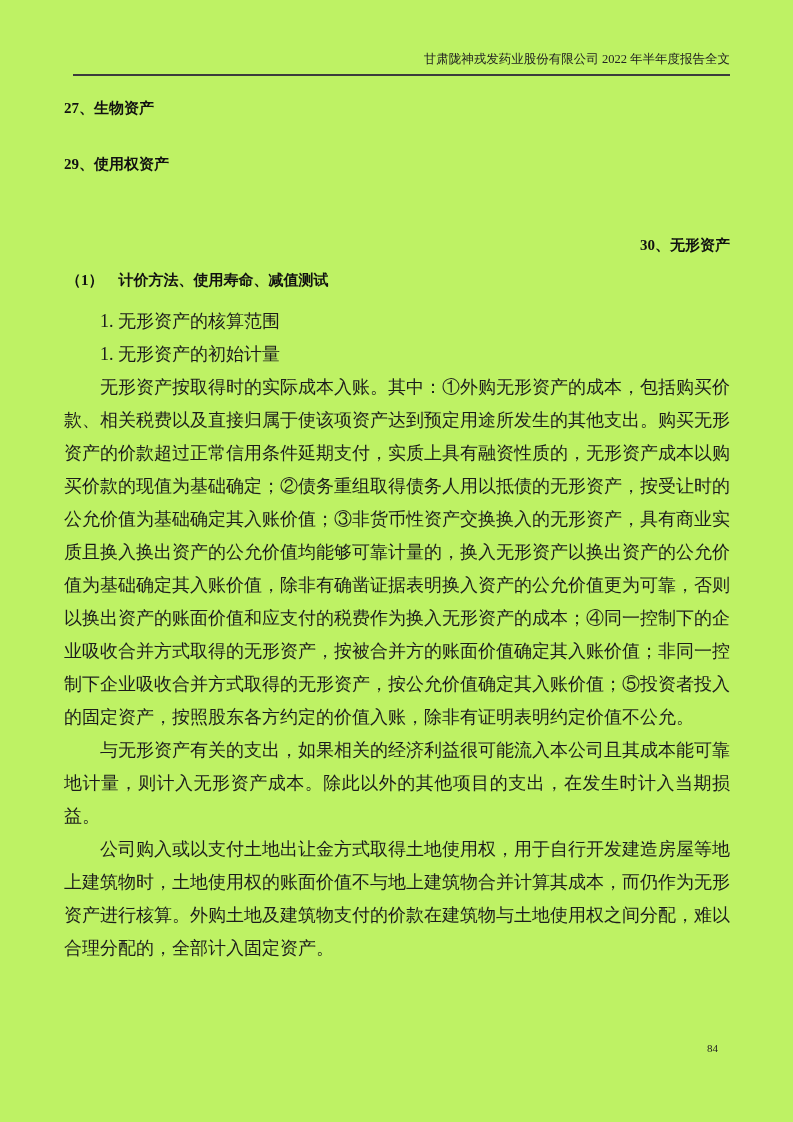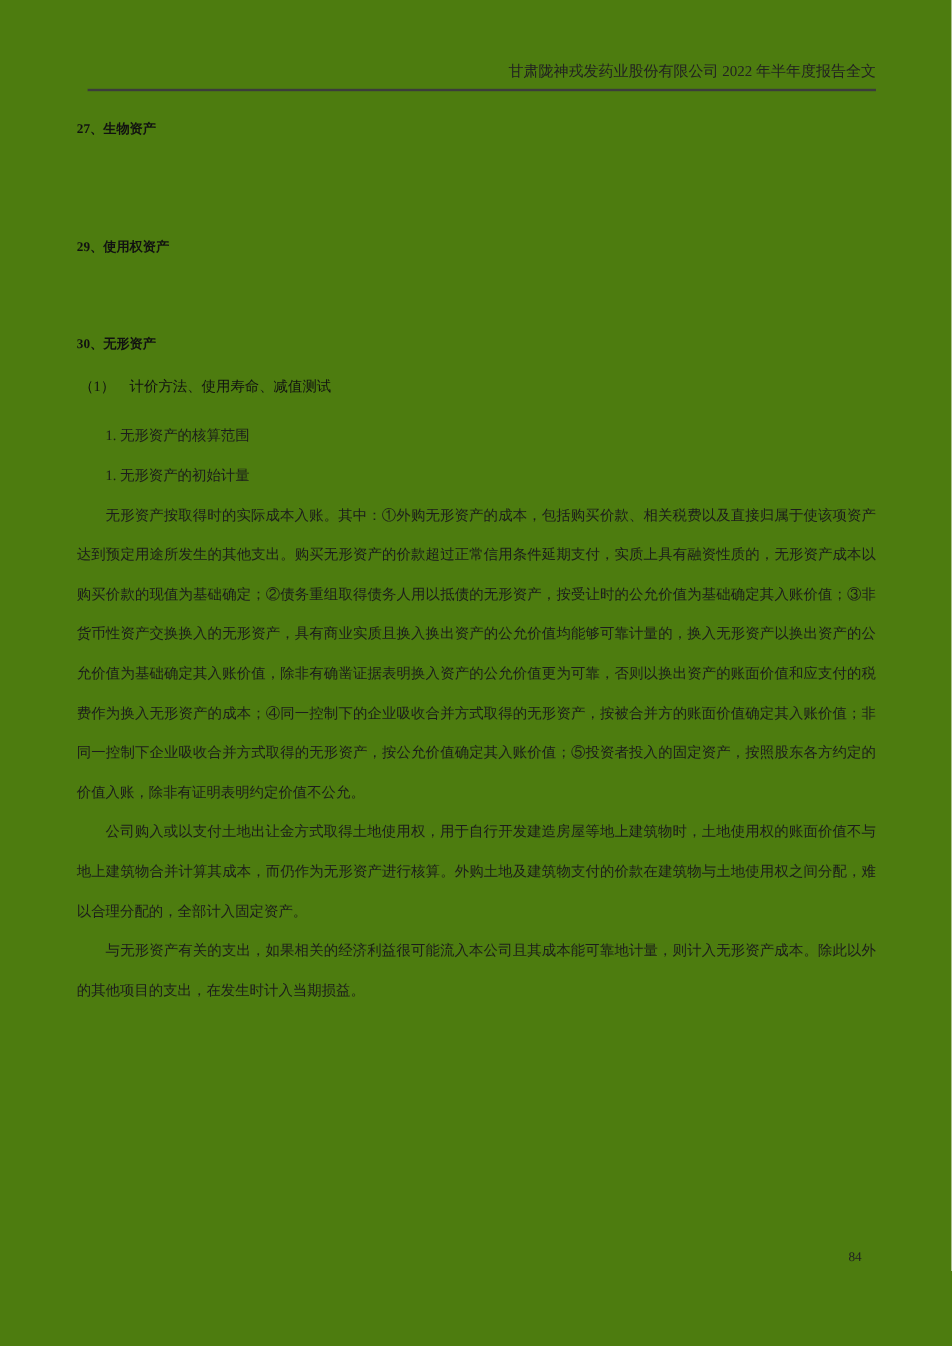"甘肃陇神戎发药业股份有限公司 2022 年半年度报告全文" .page { background: #4d7c0f -> #bef264 }
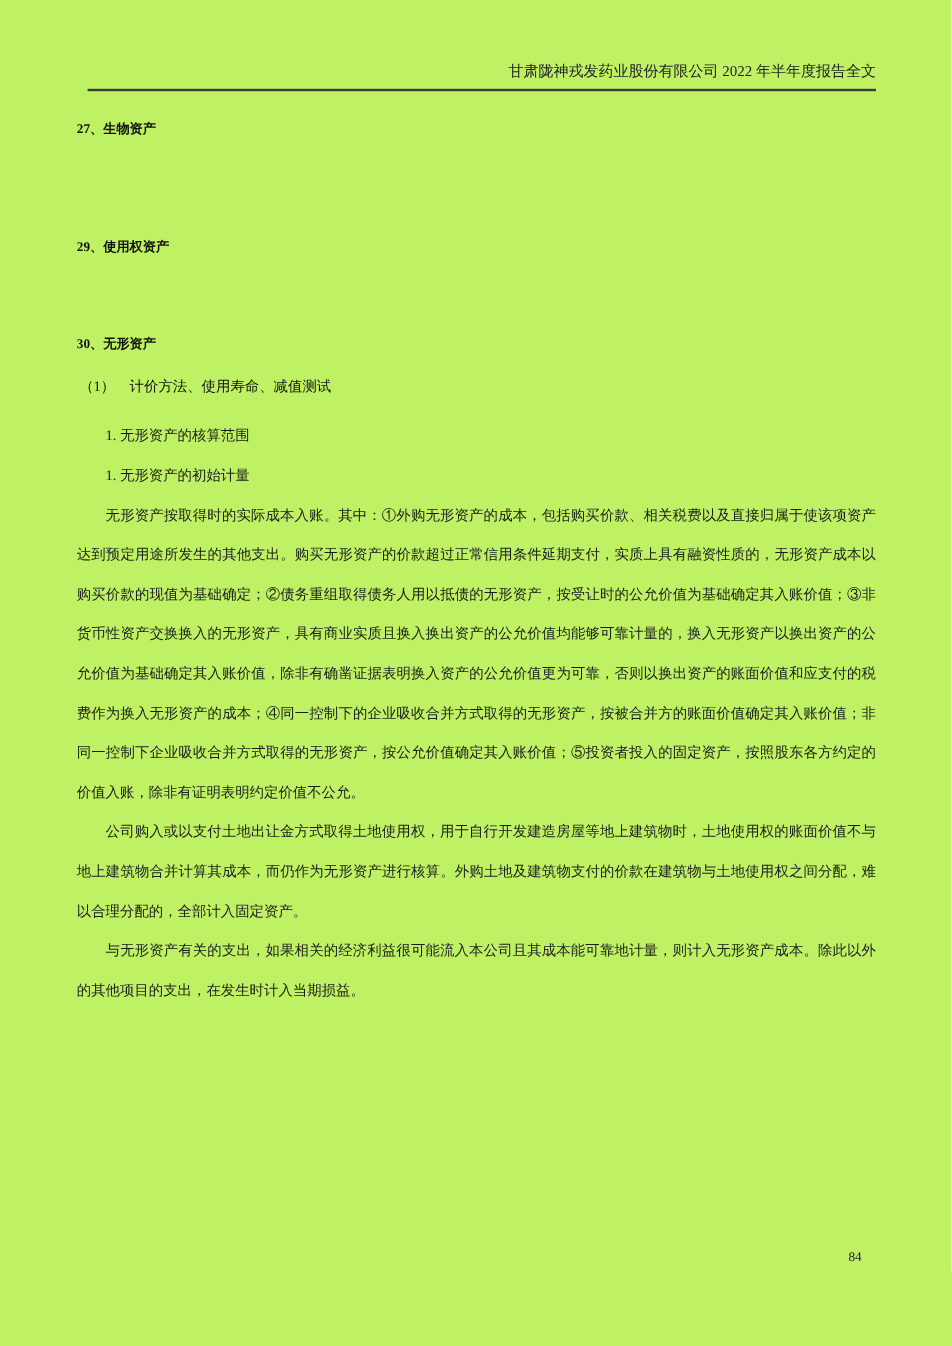"27、生物资产" .h1 { font-size: 11px -> 15px }
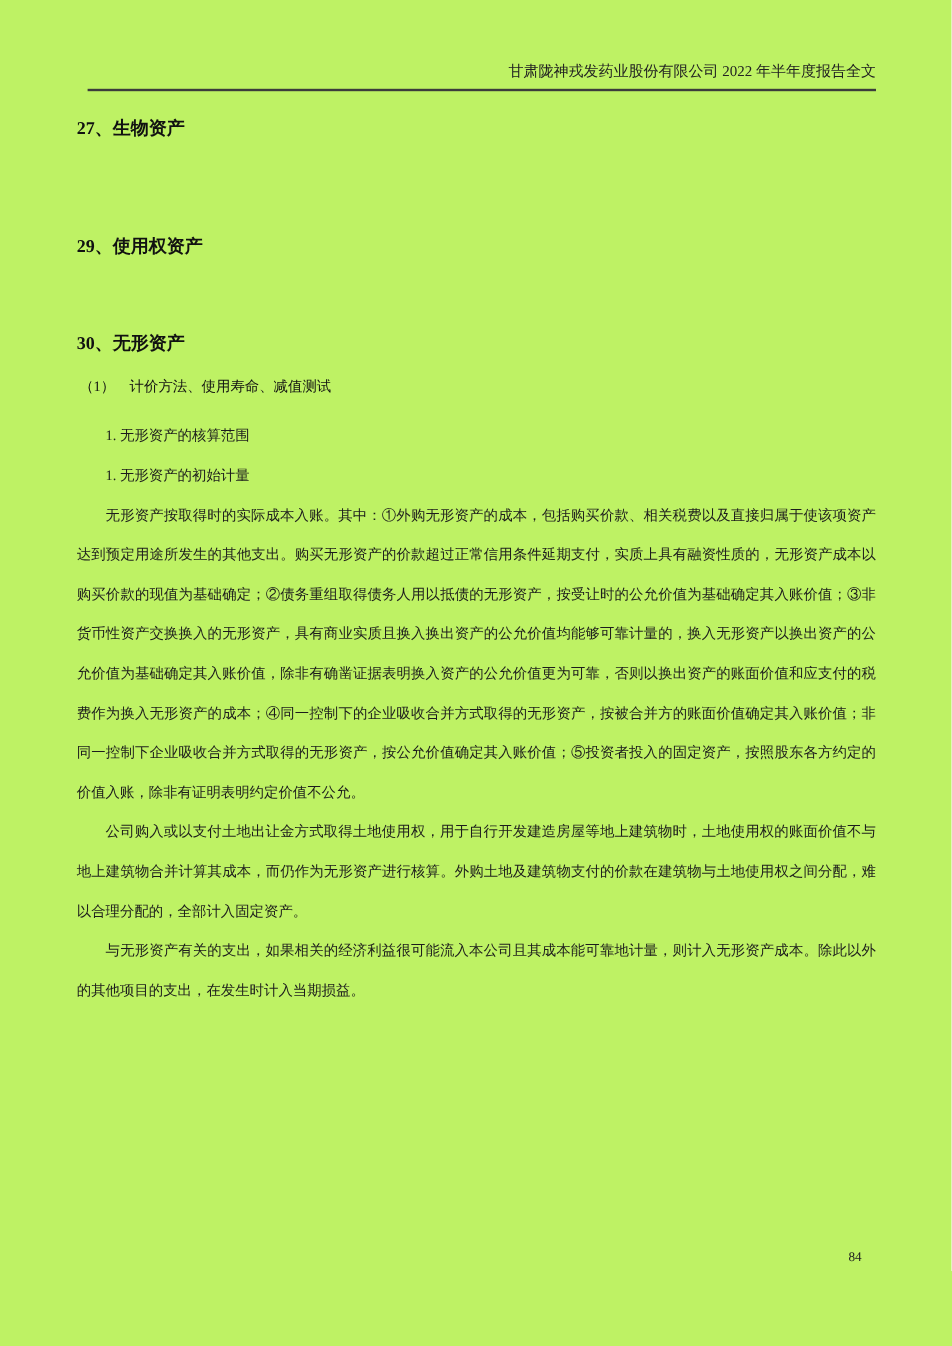"29、使用权资产" .h1.s29 { margin-top: 76px -> 34px }
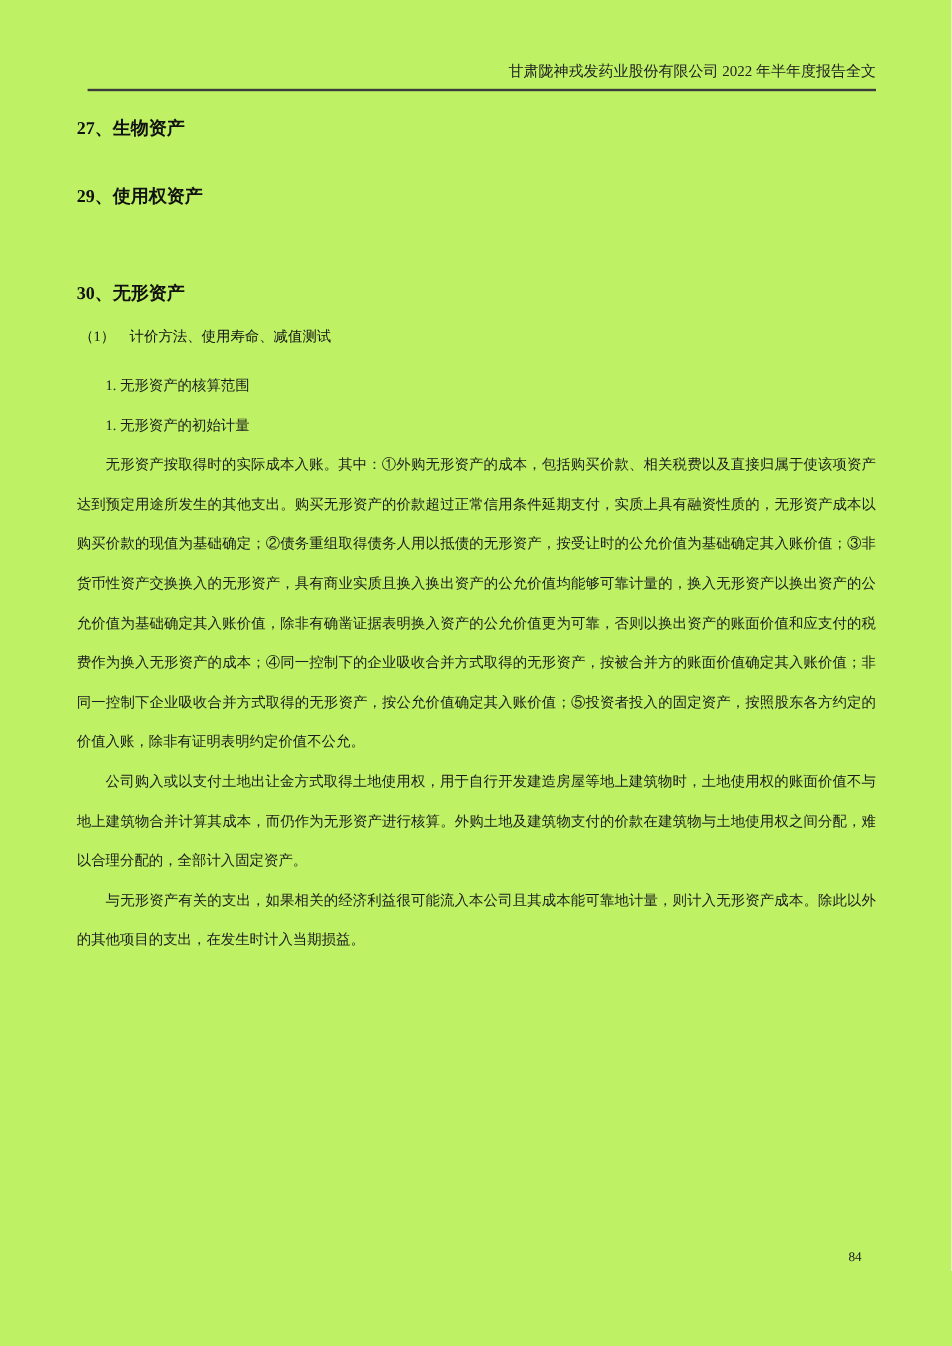"30、无形资产" .h1.s30 { text-align: none -> right }
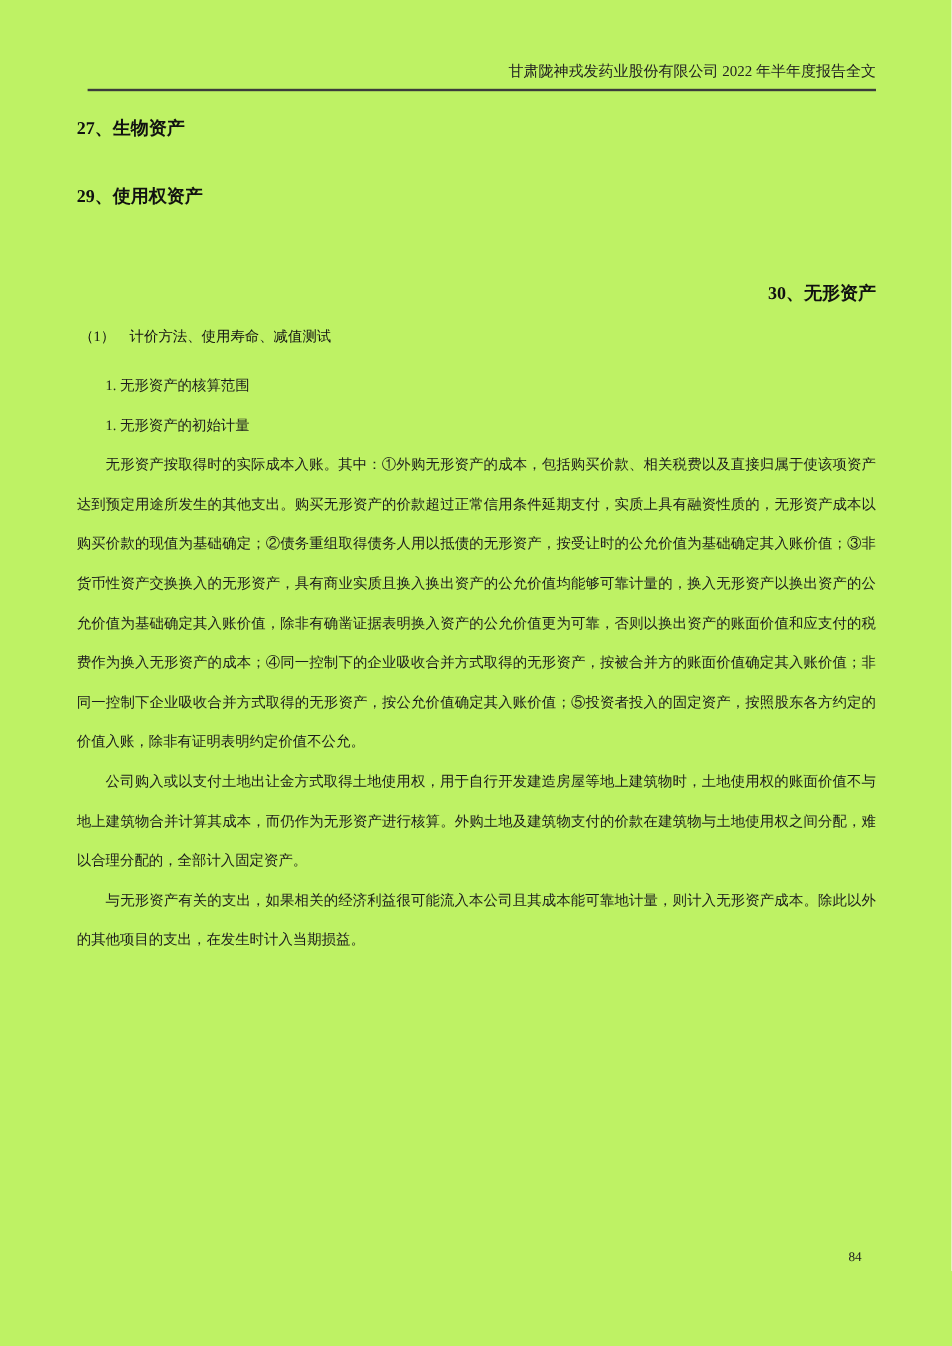"（1） 计价方法、使用寿命、减值测试" .h2 { font-size: 12px -> 15px; font-weight: normal -> bold }
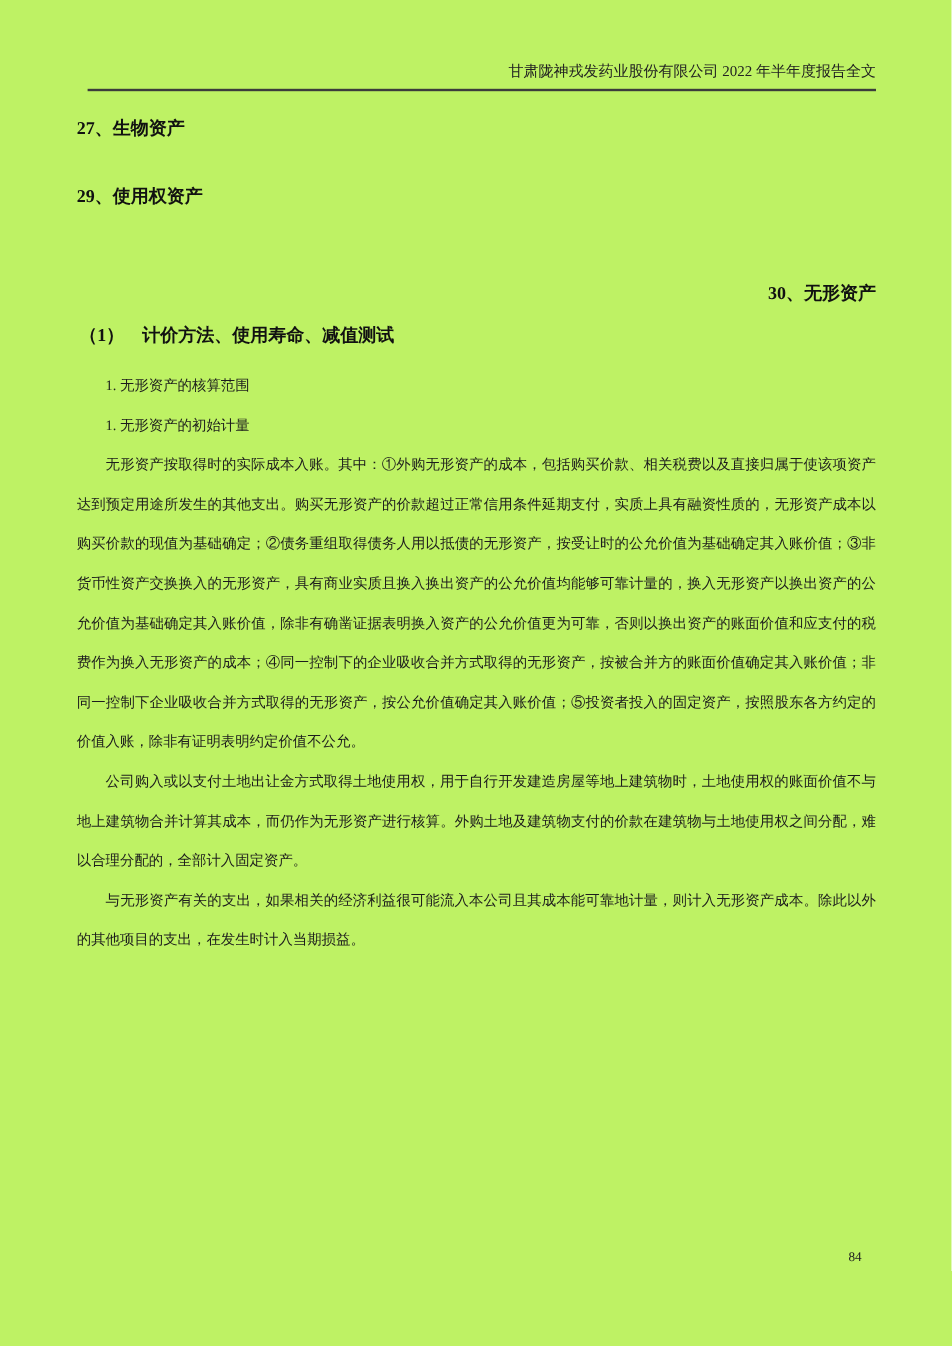"1. 无形资产的核算范围" .blocks p { font-size: 12px -> 18px }
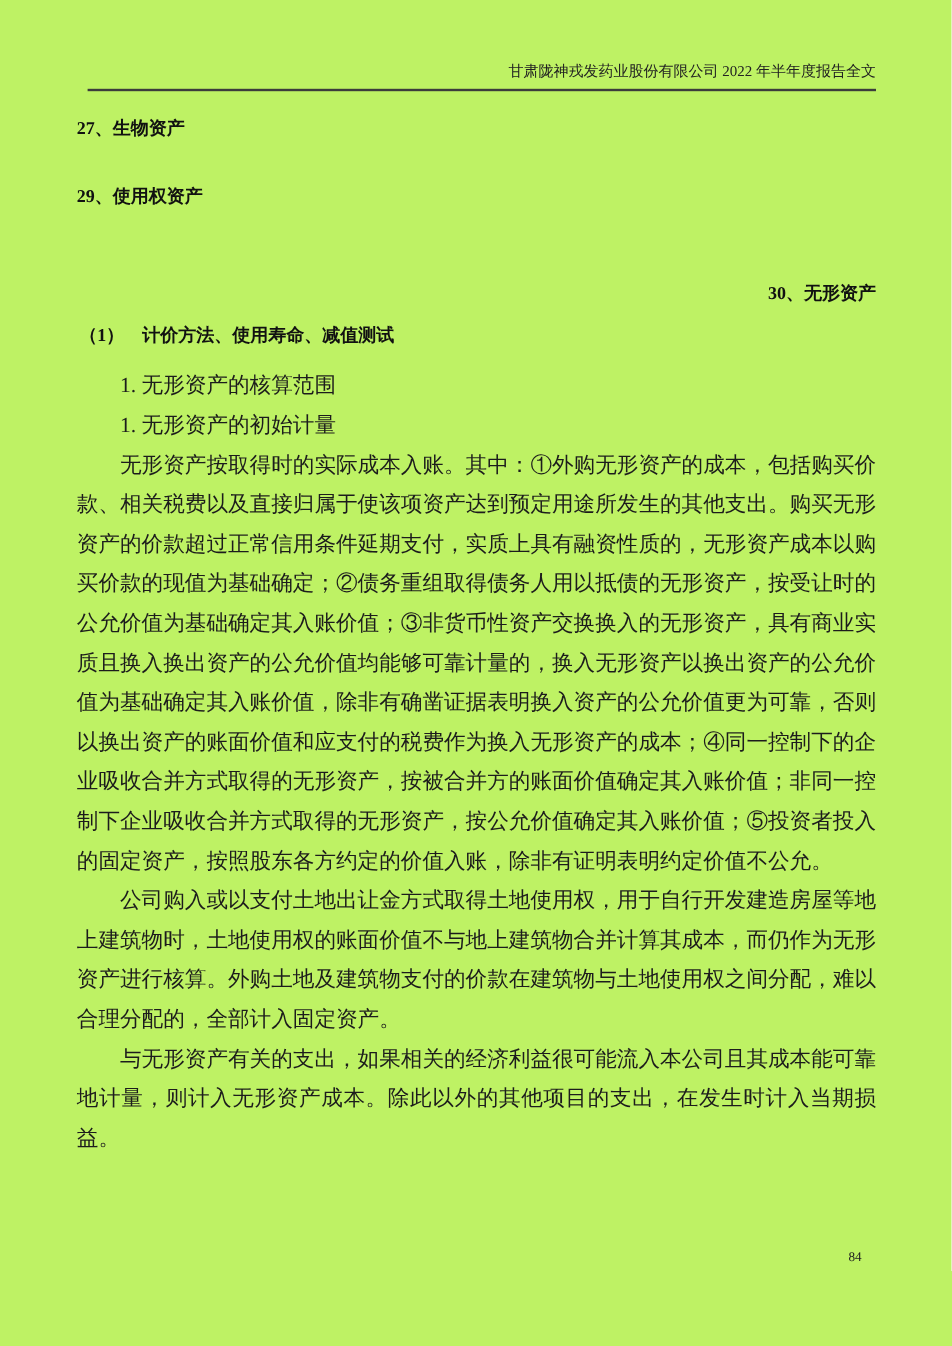"公司购入或以支付土地出让金方式取得土地使用权，用于自行开发建造房屋等地上建筑物时" p.para { order: before "与无形资产有关的支出，如果相关的经济利益很可能流入本公司且其成本能可靠地计量，则" -> after "与无形资产有关的支出，如果相关的经济利益很可能流入本公司且其成本能可靠地计量，则" }
